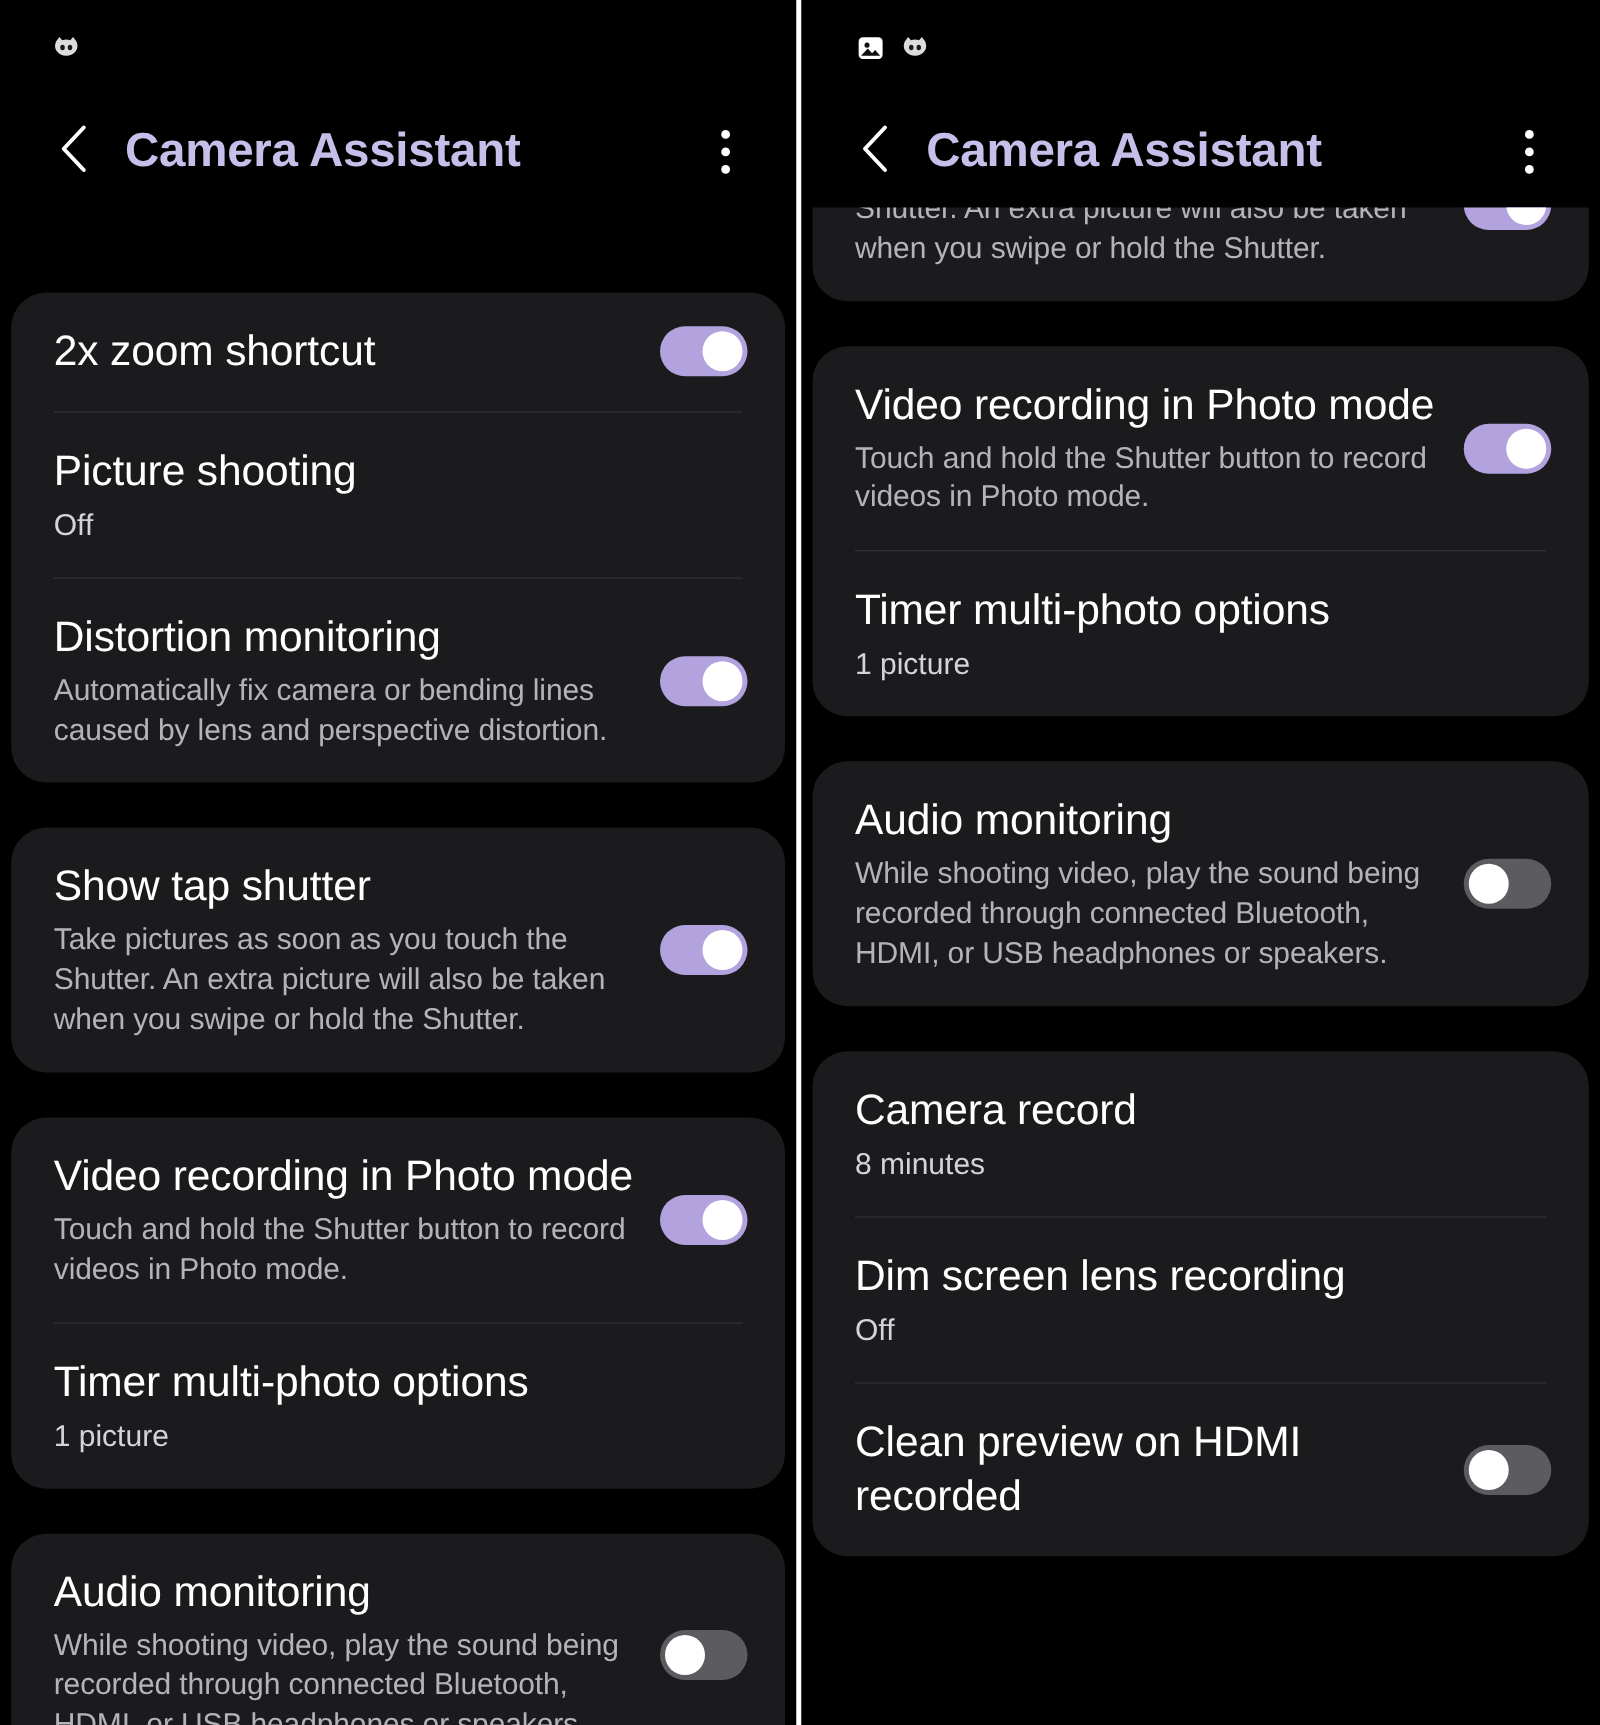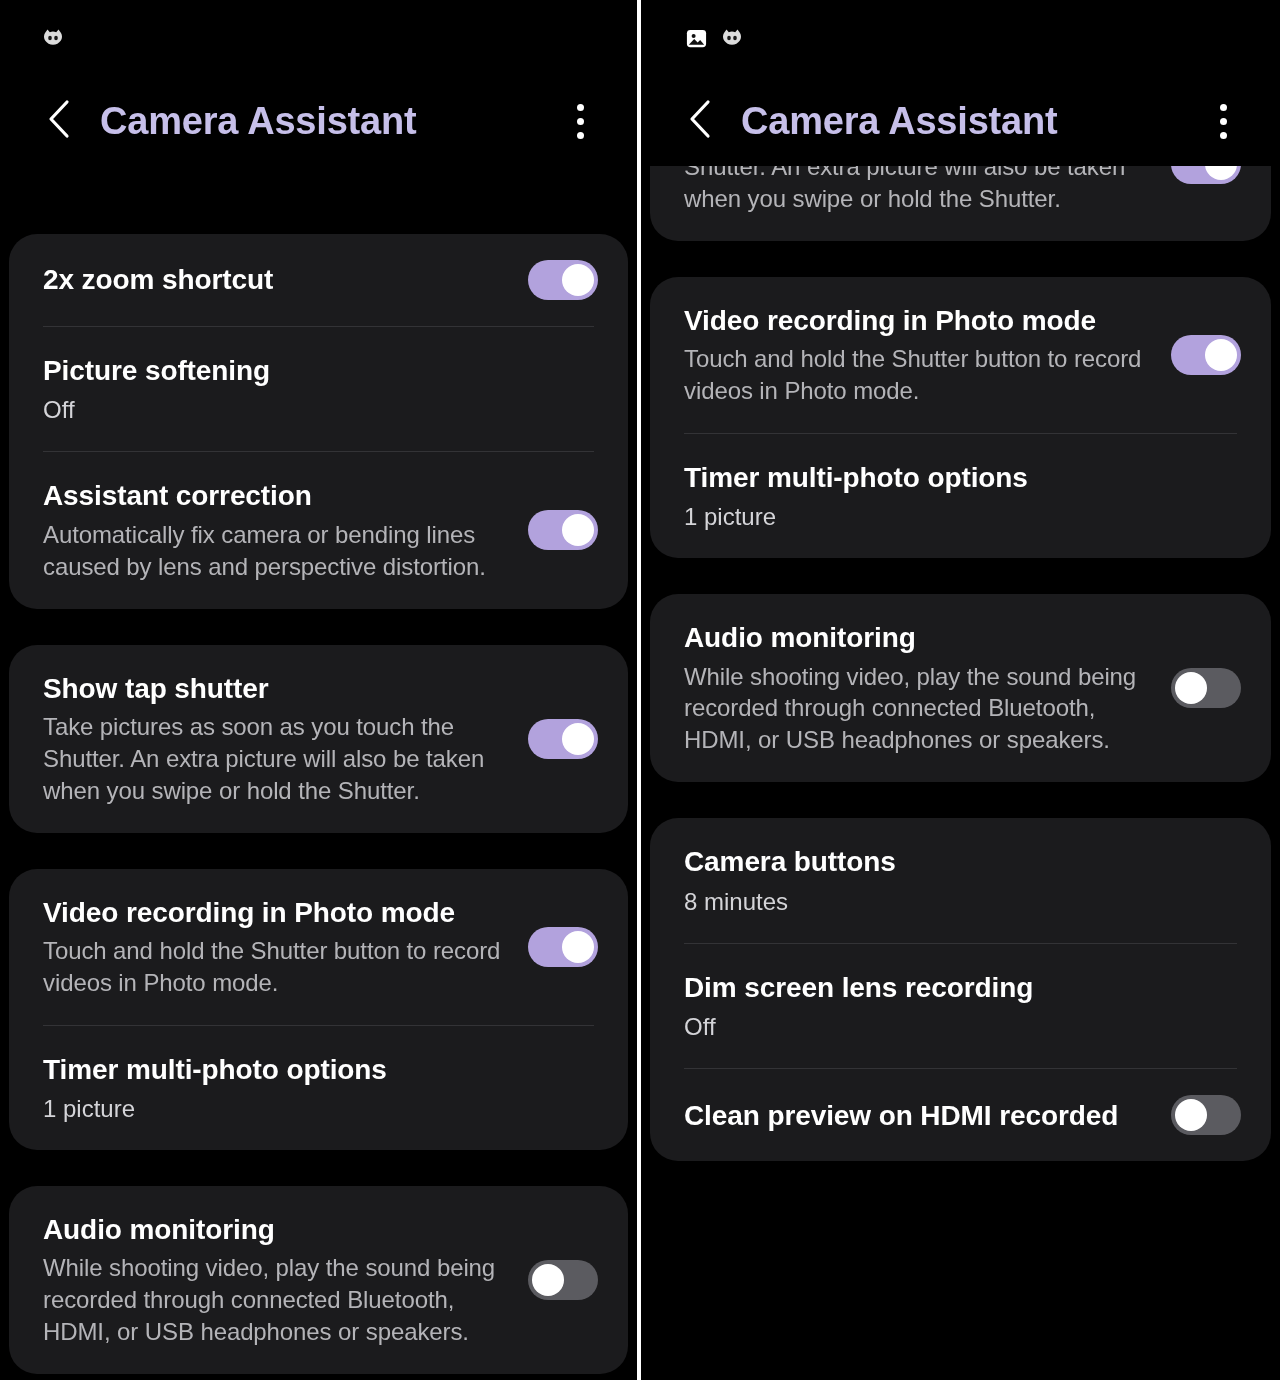"2x zoom shortcut" .row-title { font-size: 28px -> 34px; font-weight: 700 -> 400 }
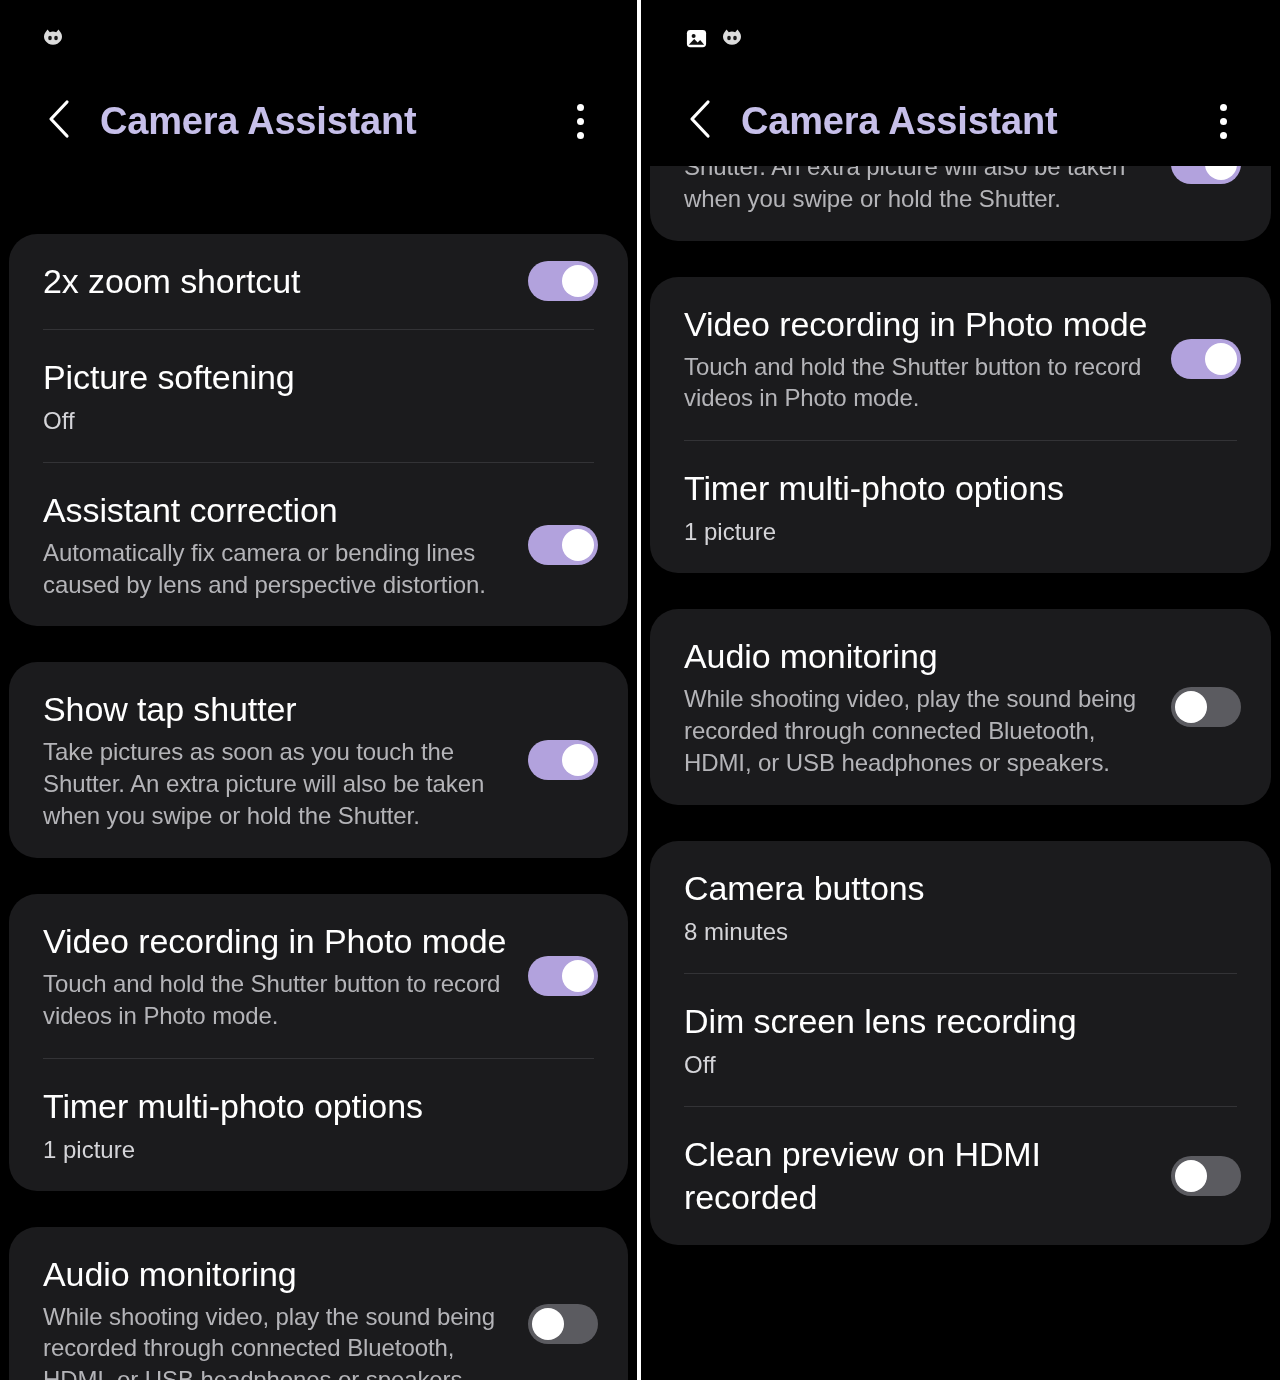"Picture softening" div.row-title { text: softening -> shooting }
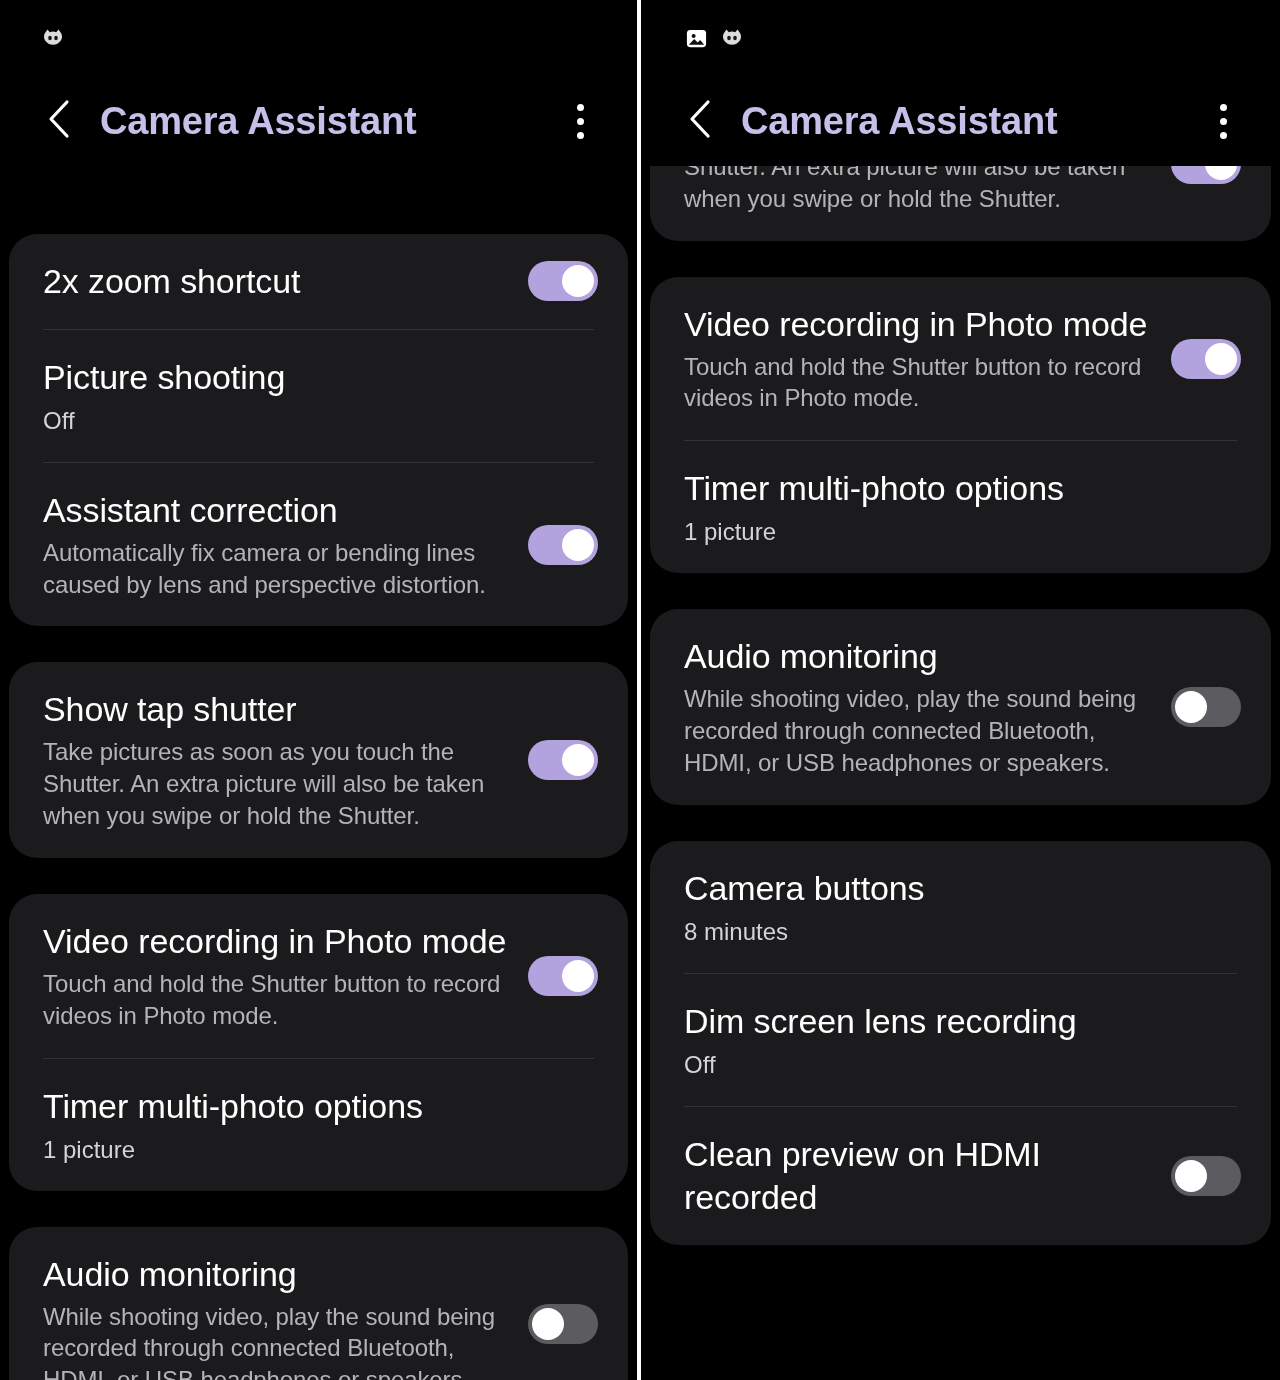"Assistant correction" div.row-title { text: Assistant correction -> Distortion monitoring }
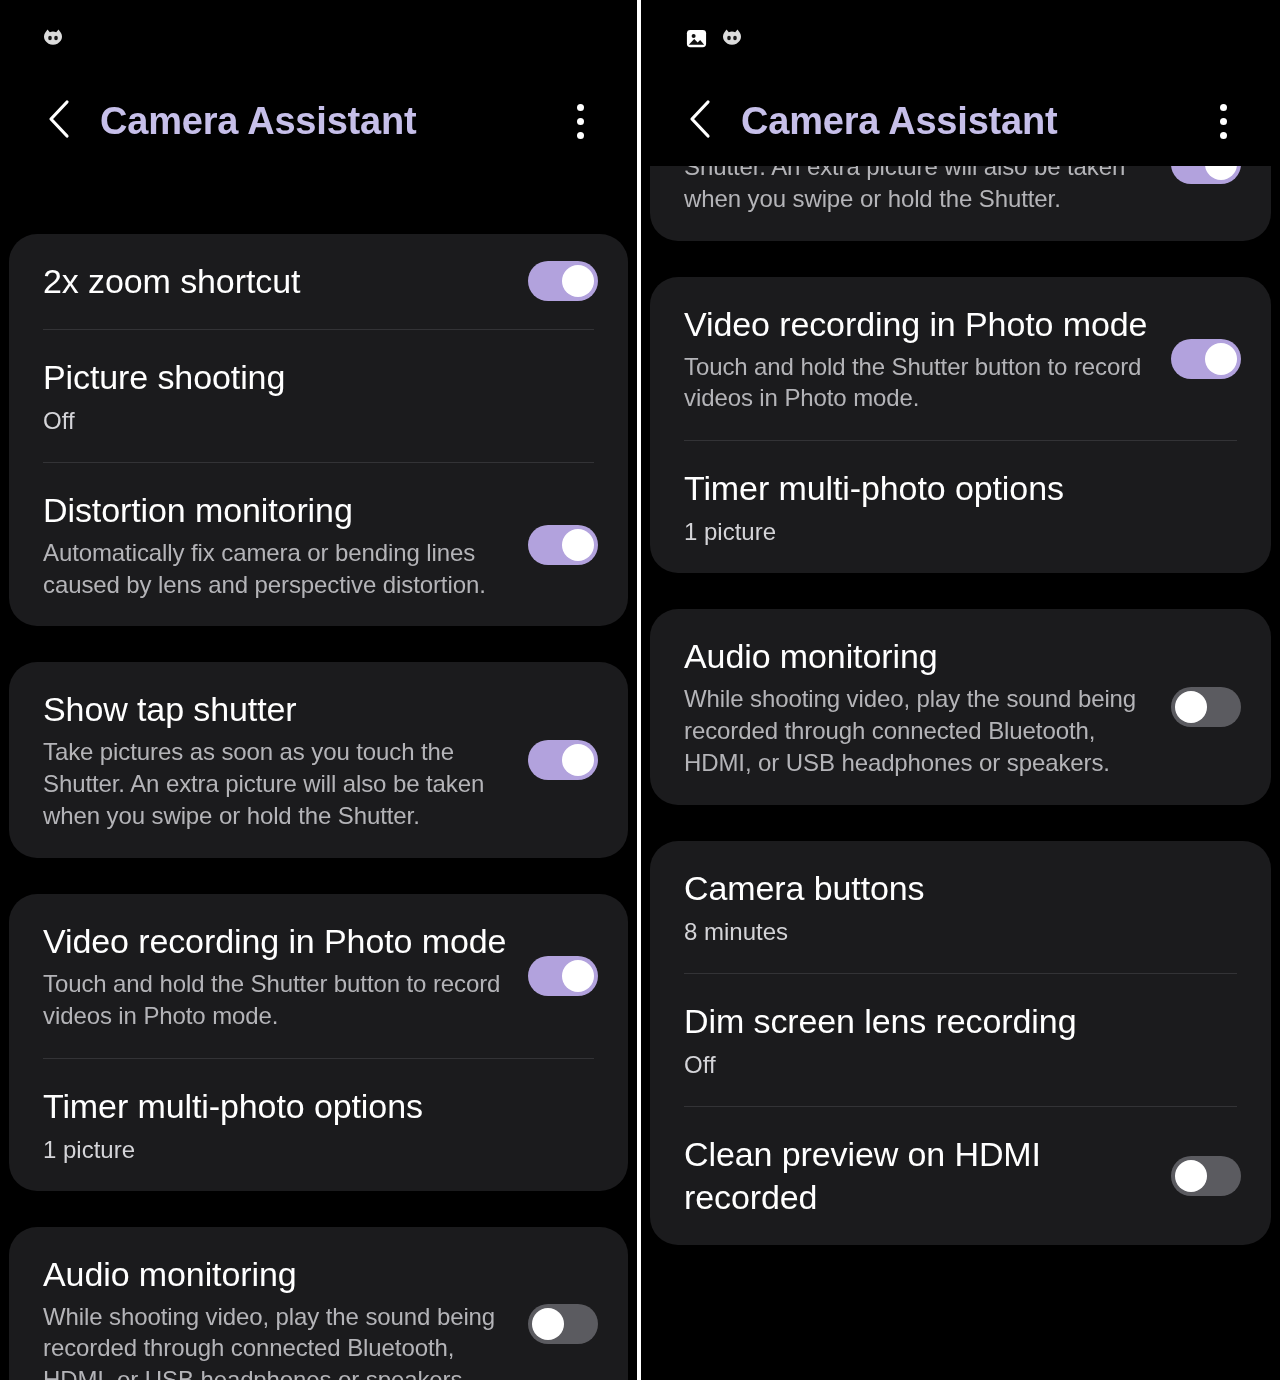"Camera buttons" div.row-title { text: buttons -> record }
